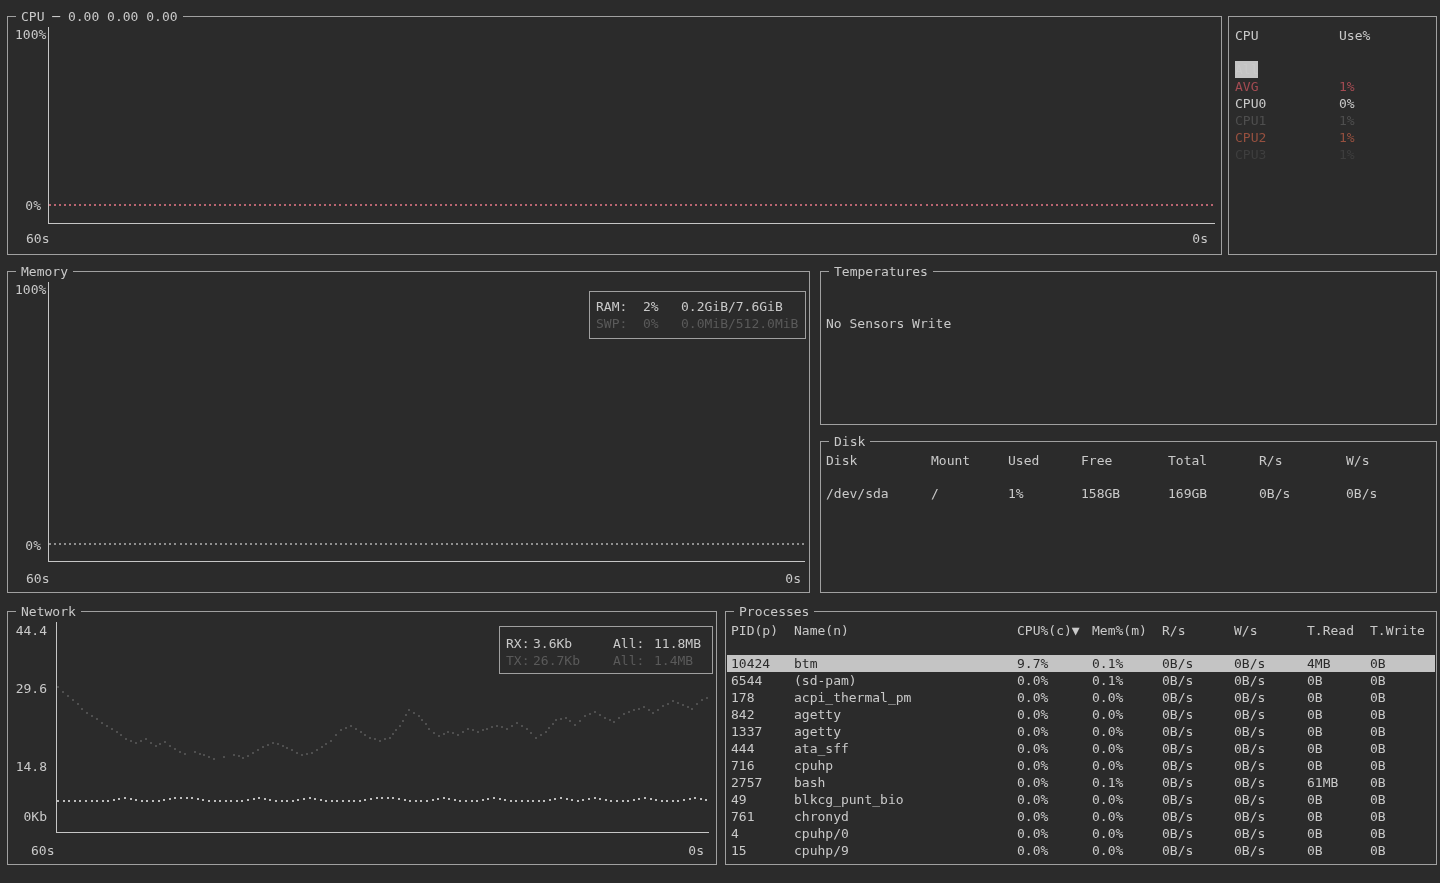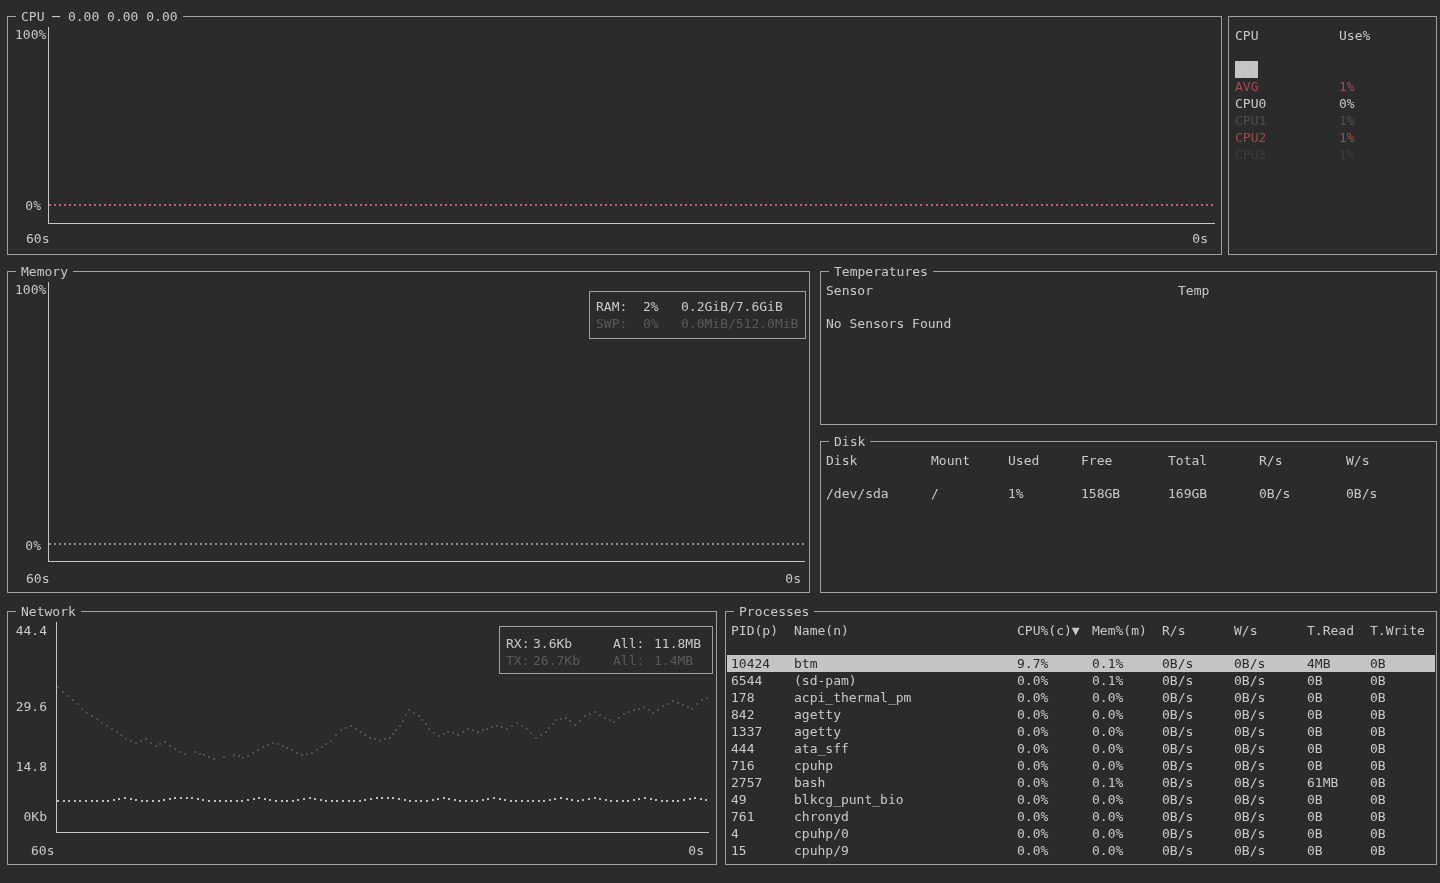"Sensor" div.hdr { html: <div> <span>Sensor</span> <span>Temp</span> </div> -> none }
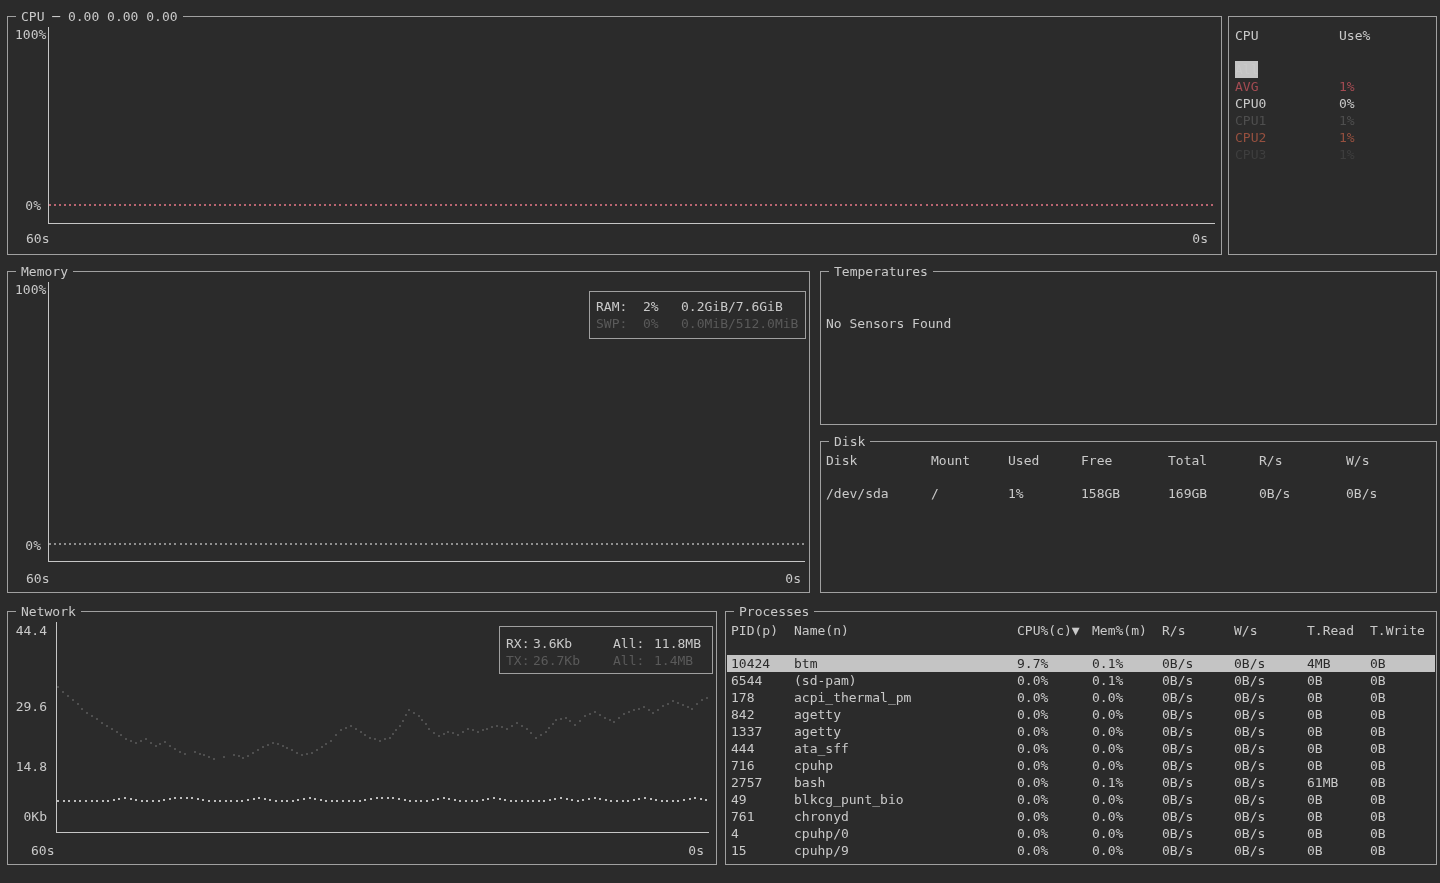"No Sensors Found" span.lab { text: Found -> Write }
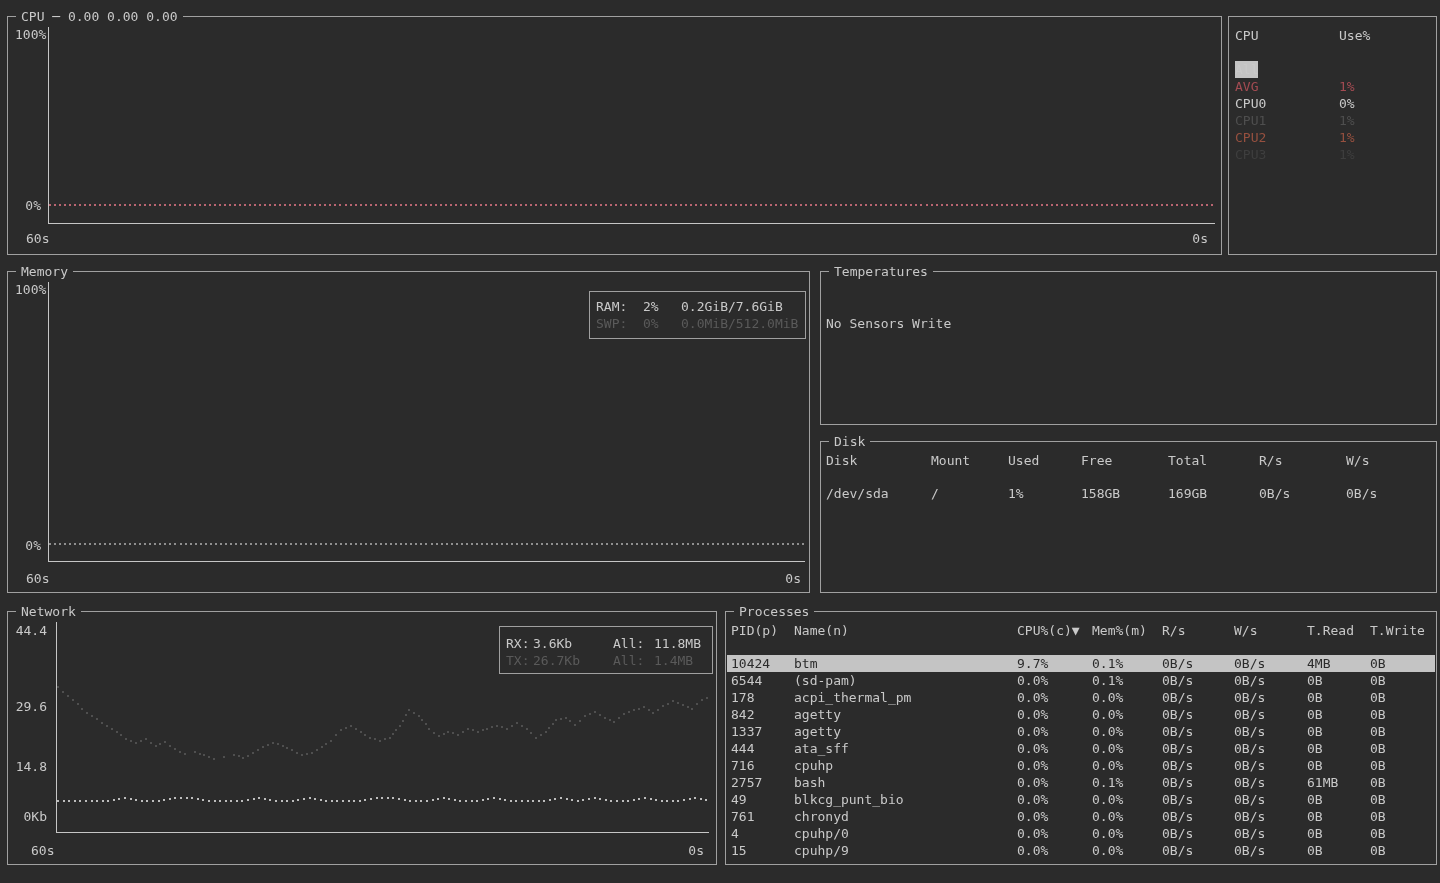"29.6" span.lab { top: 86px -> 68px }
